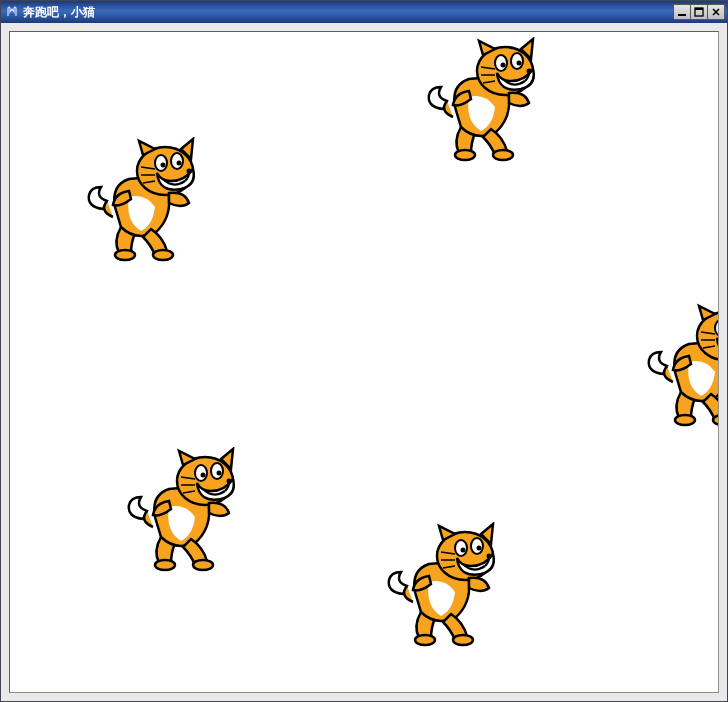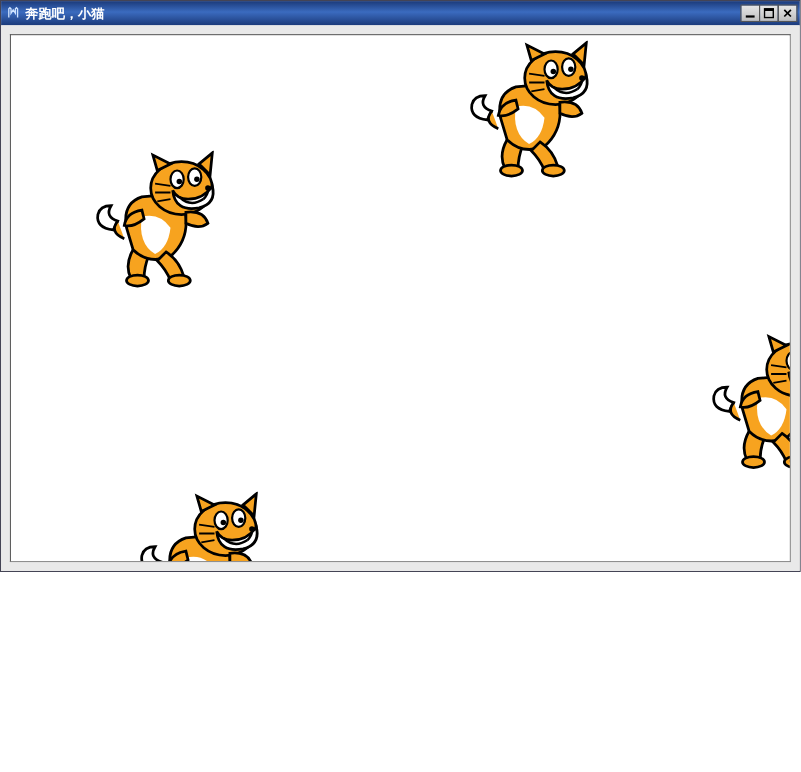"奔跑吧，小猫" .window { height: 520px -> 702px }
